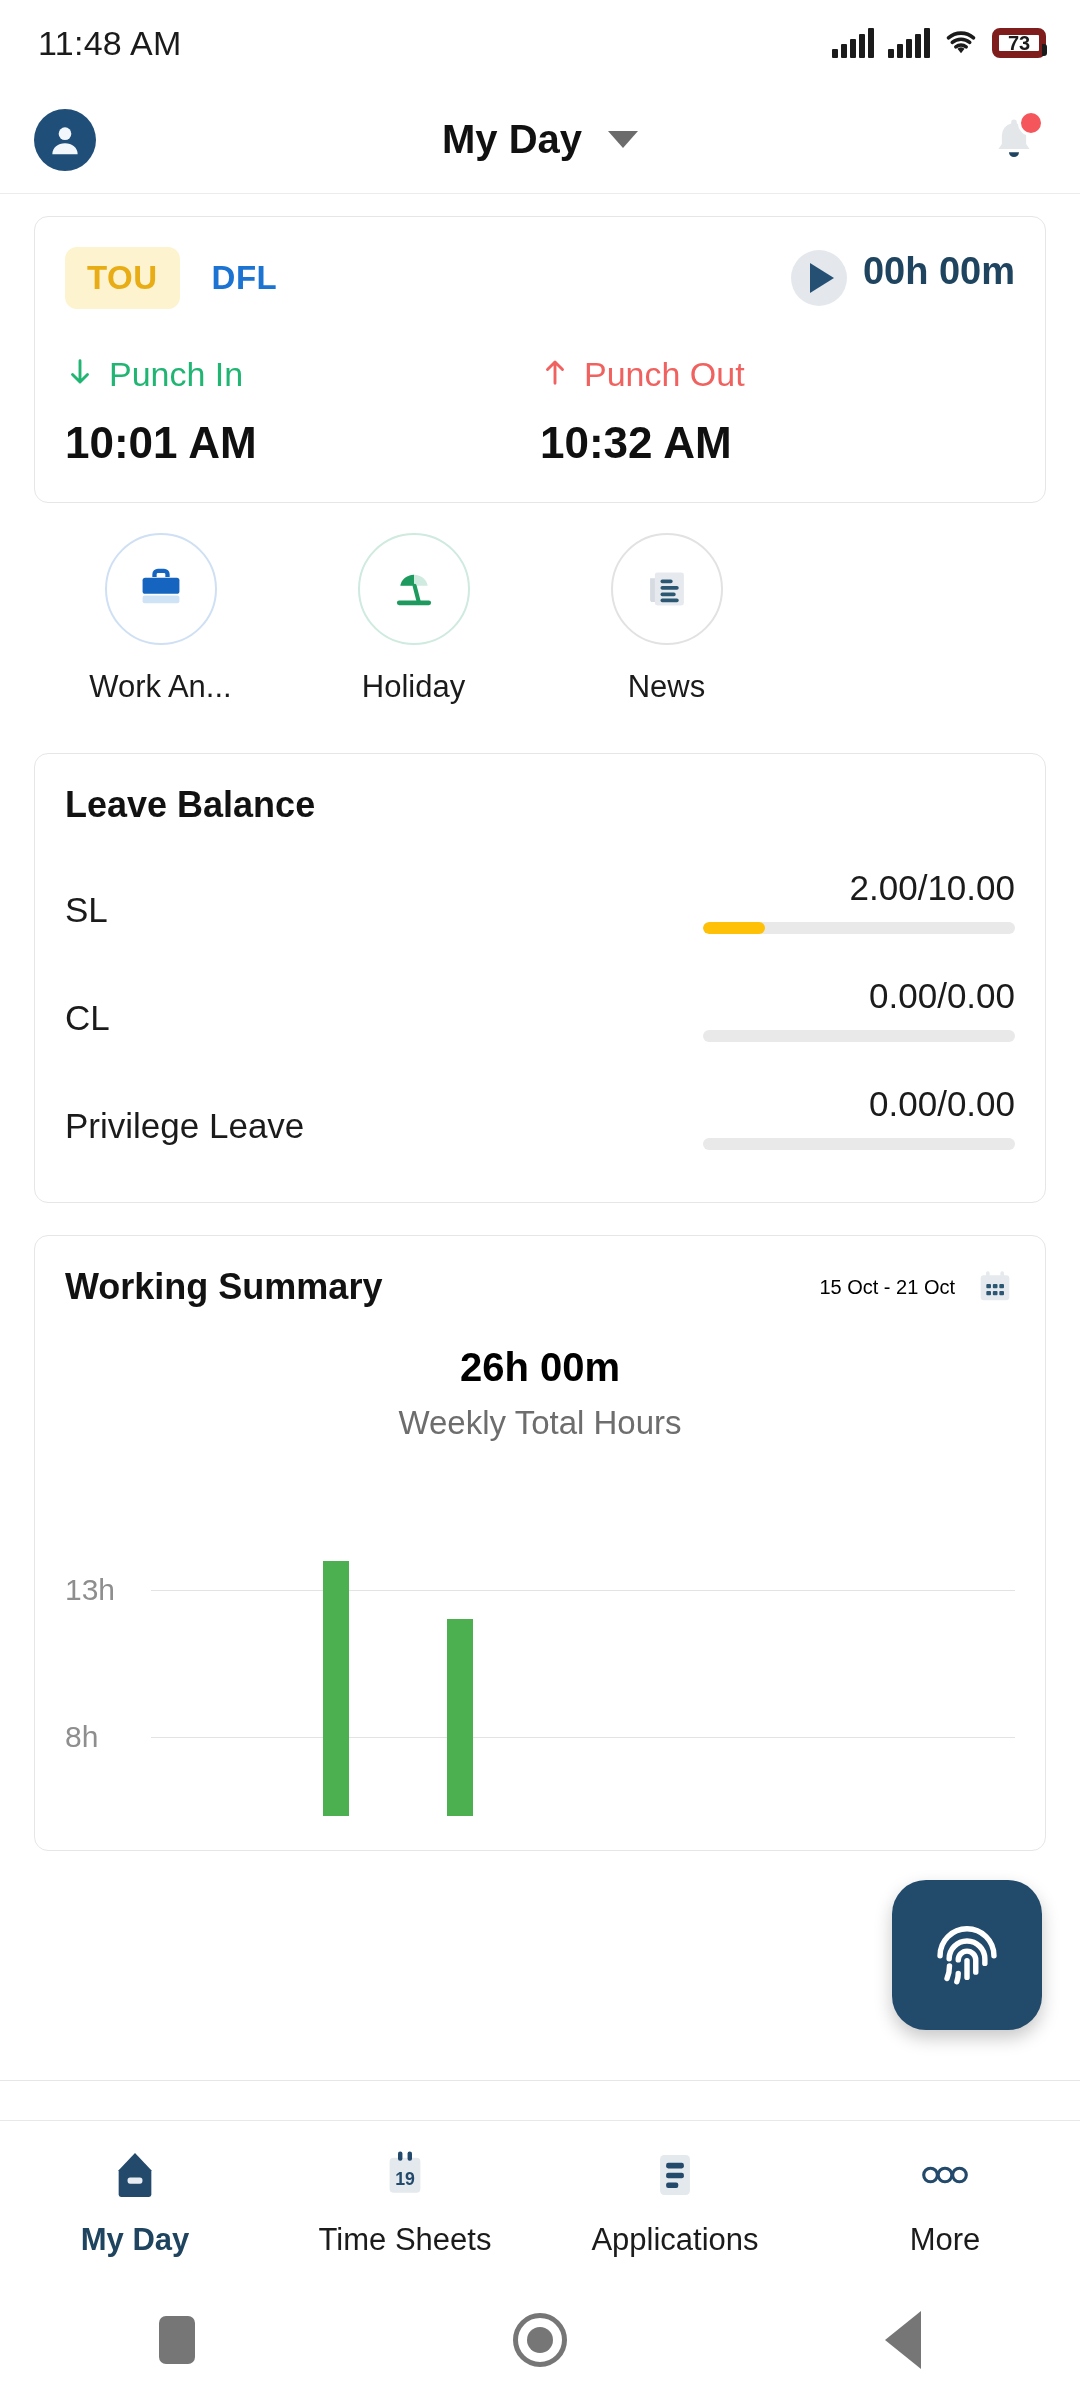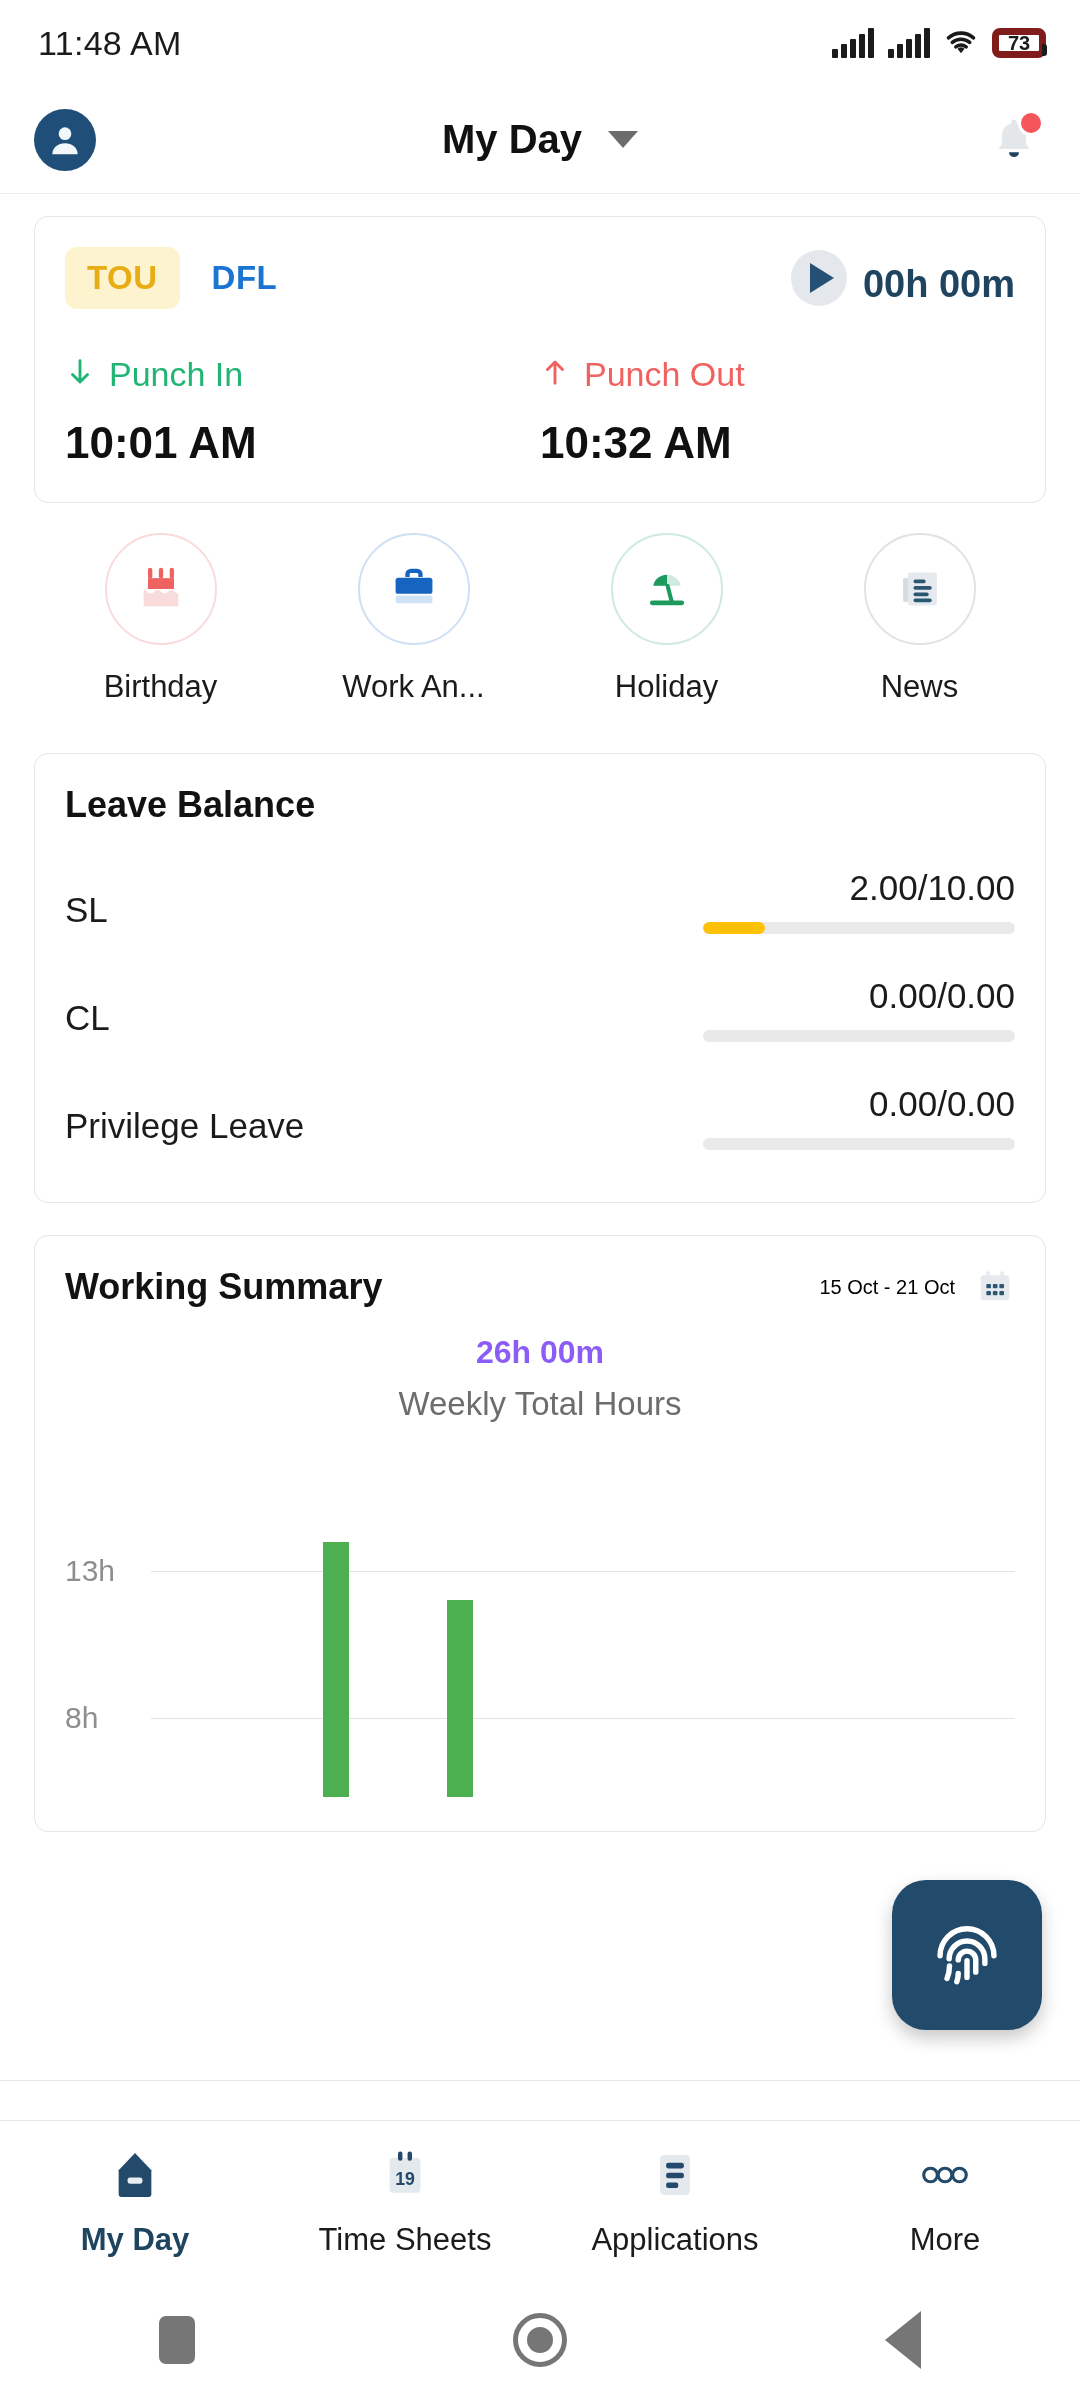"00h 00m" .timer-wrap { align-items: flex-end -> flex-start }
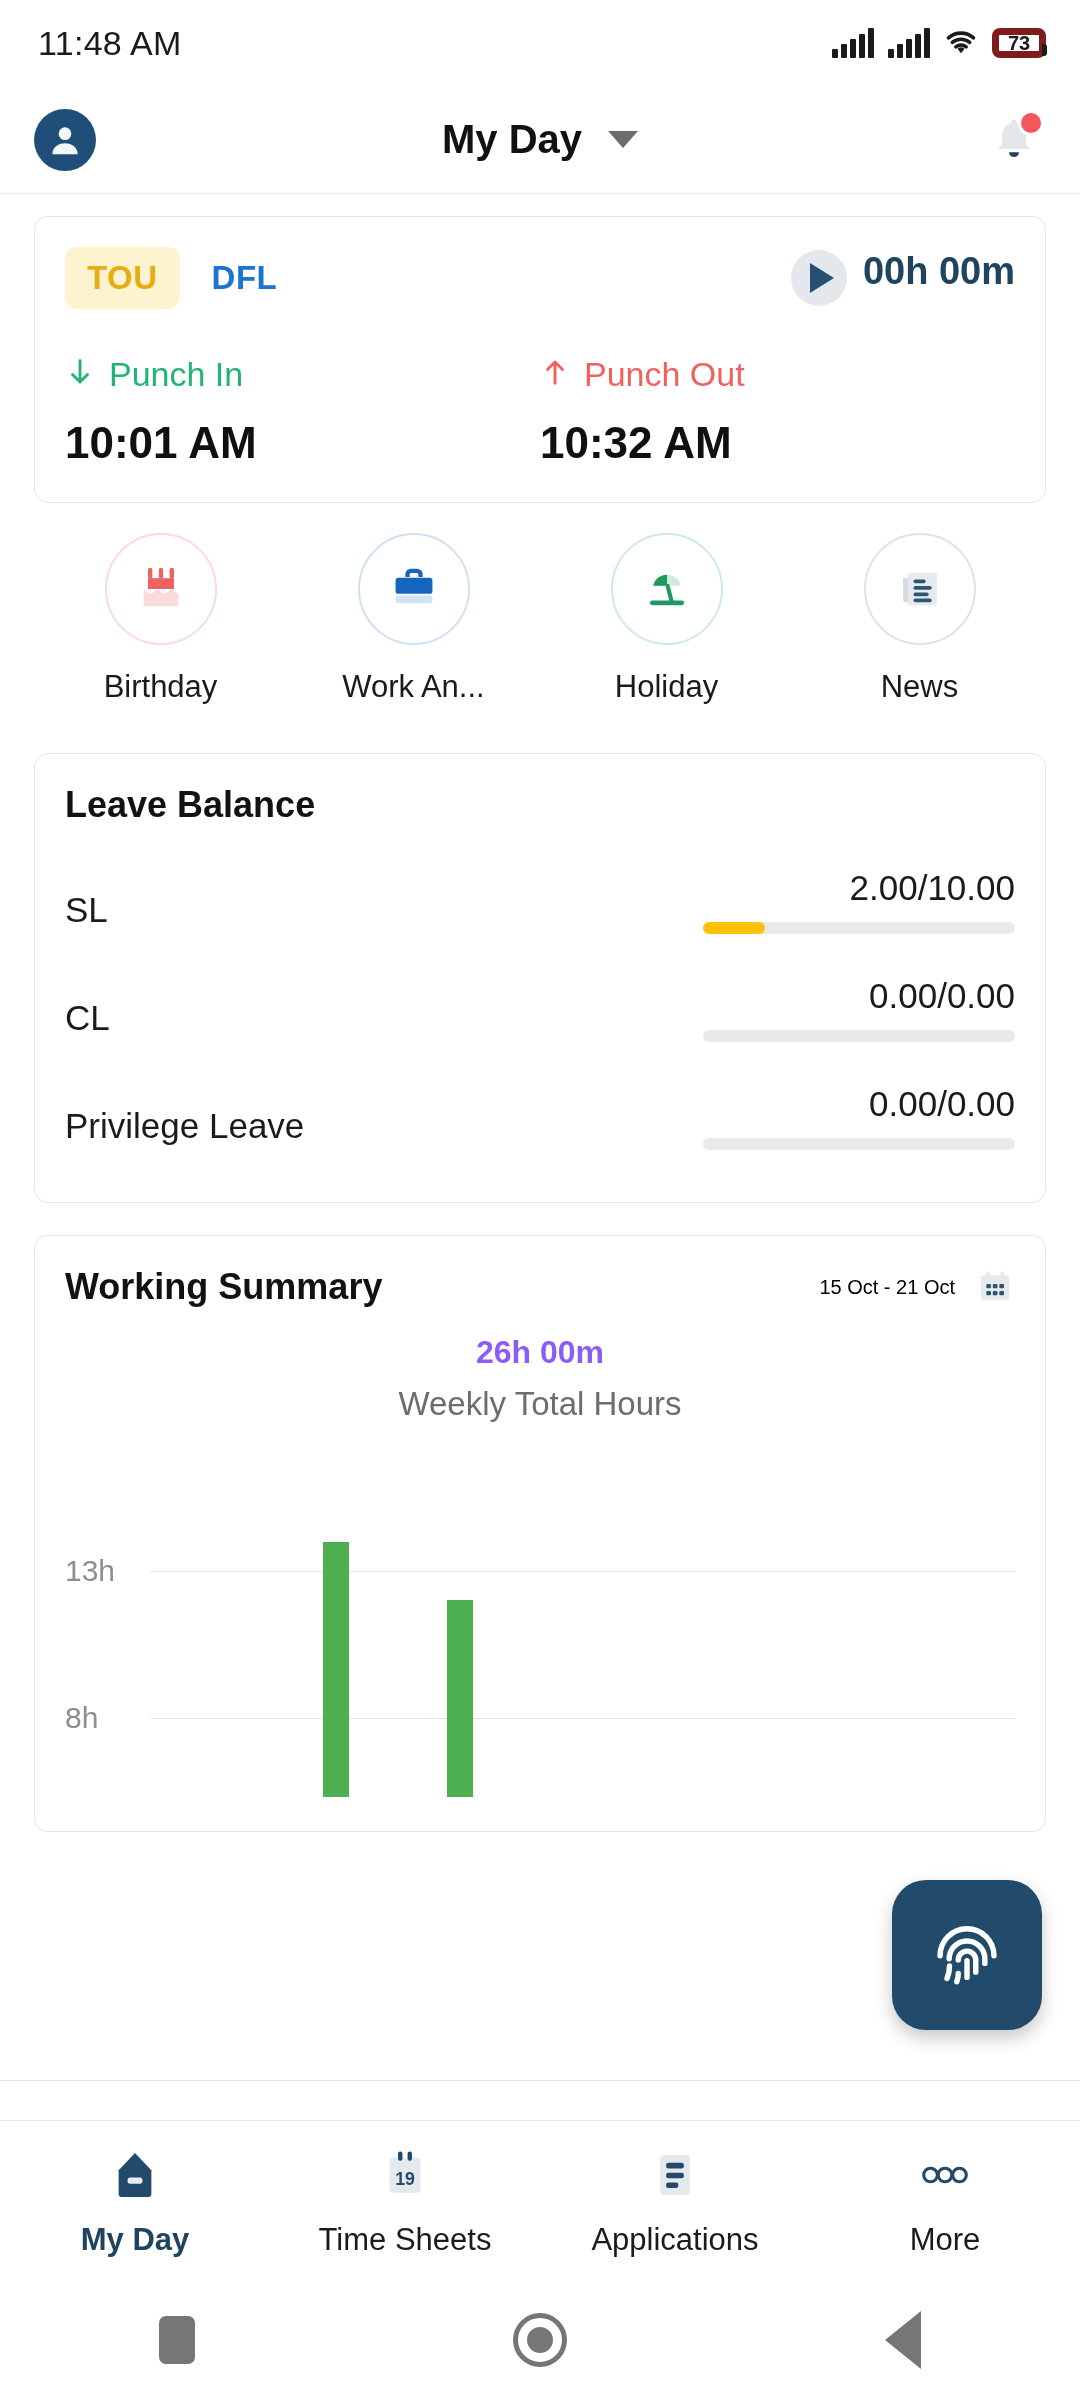"Birthday" div.quick-item { html: <div> <div> <svg> <path></path> <rect></rect> <path></path> </svg> </div> <div>Birthday</div> </div> -> none }
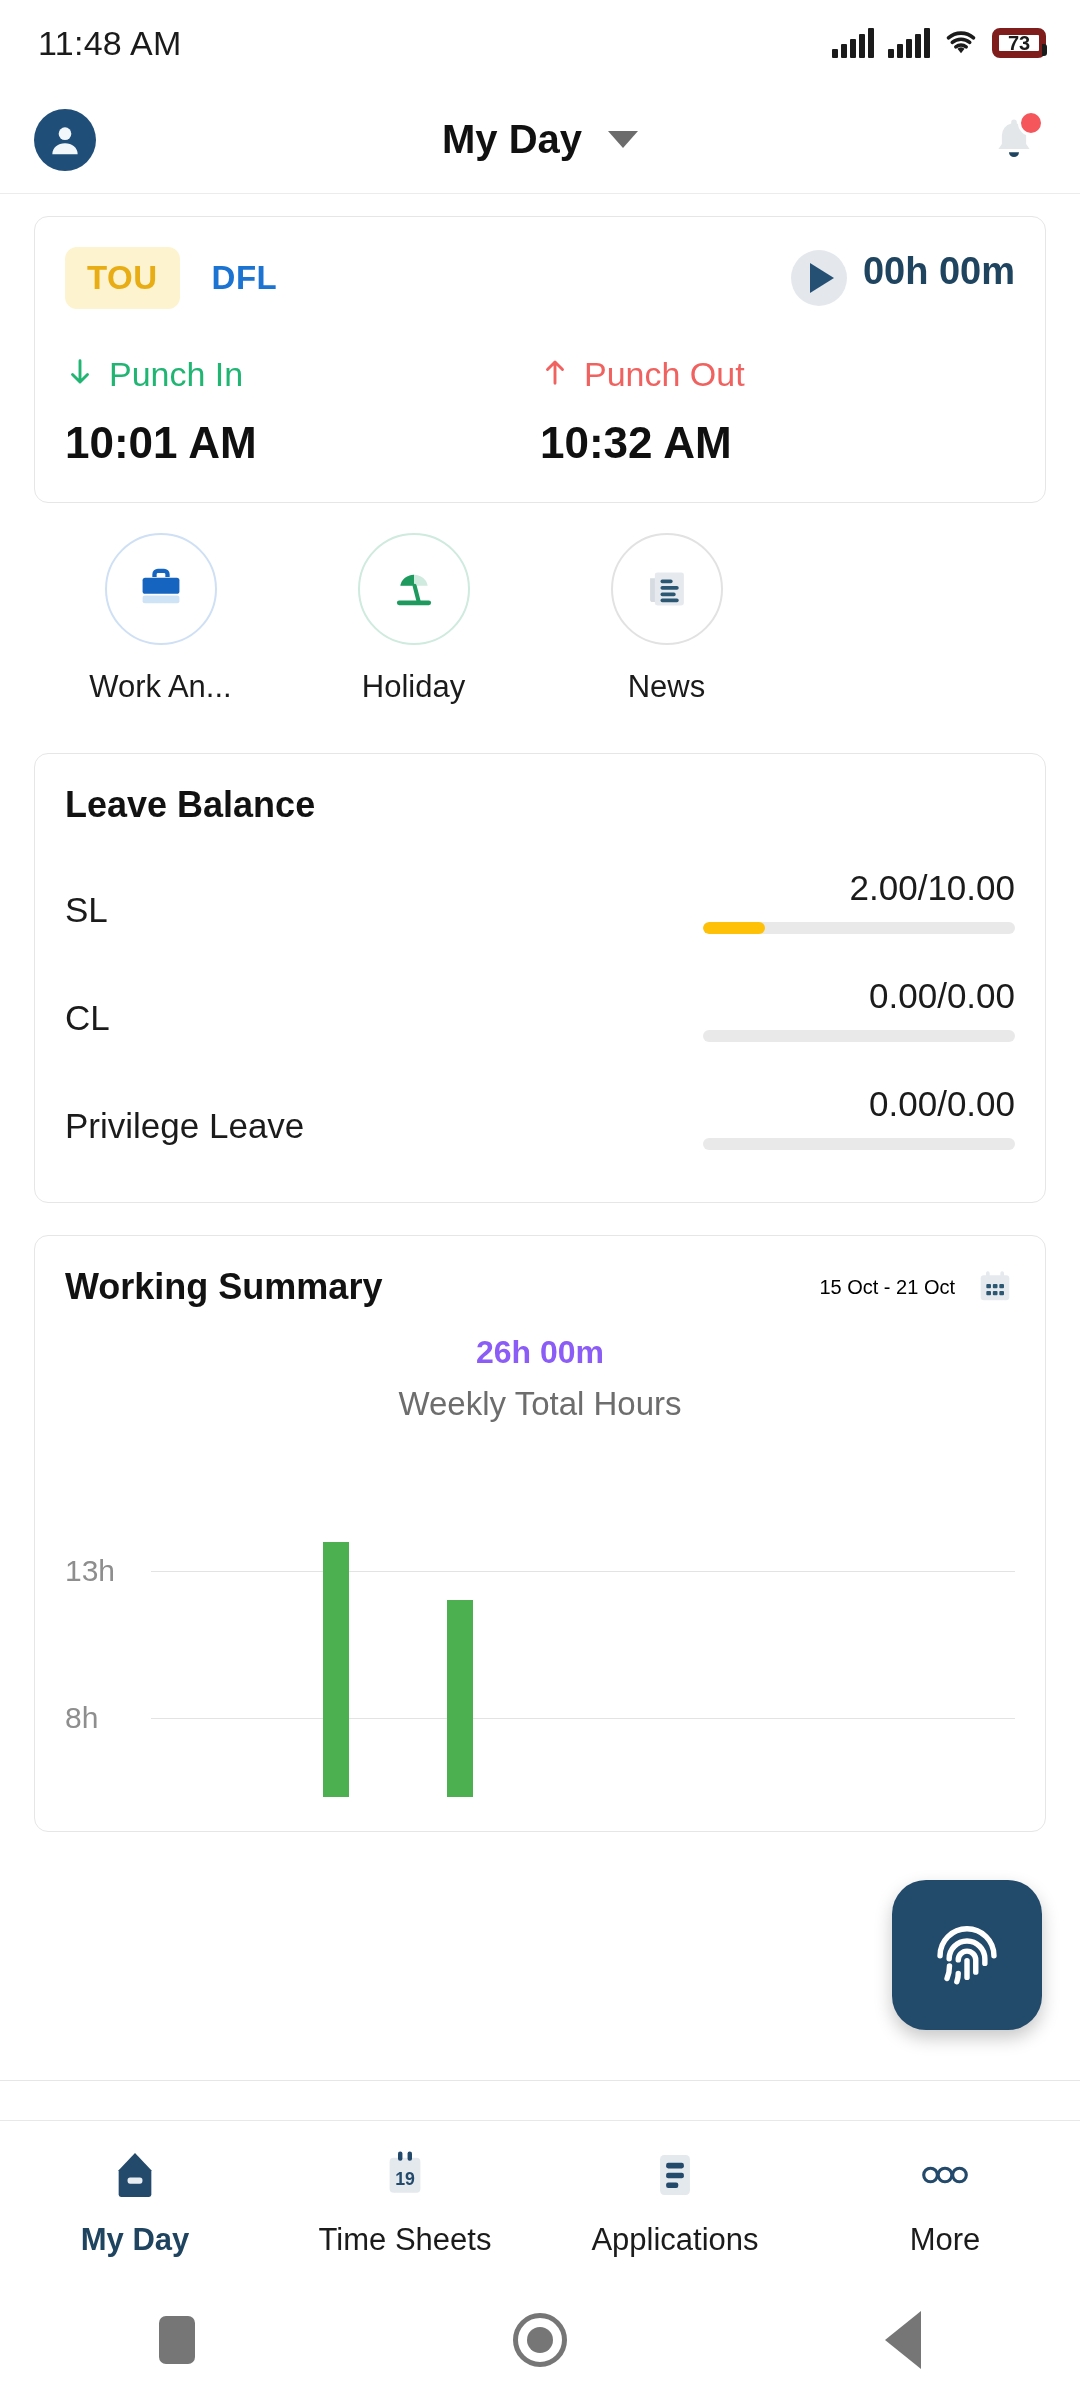"26h 00m" .ws-total { color: #8b5cf6 -> #000000; font-size: 32px -> 40px; margin-top: 26px -> 37px }
